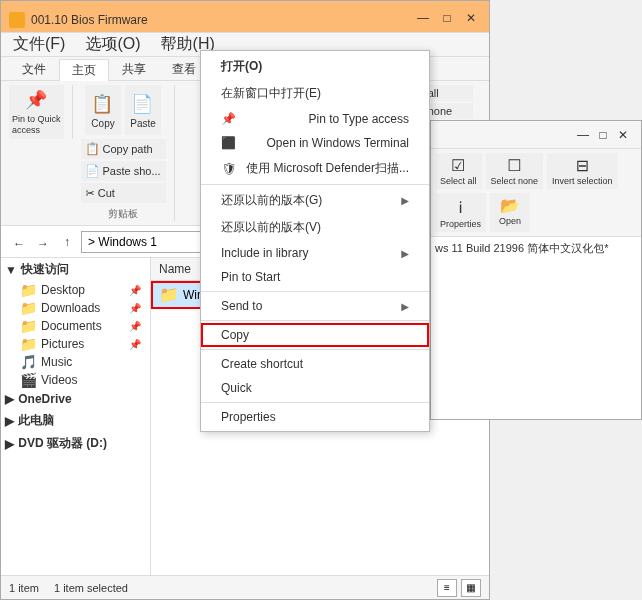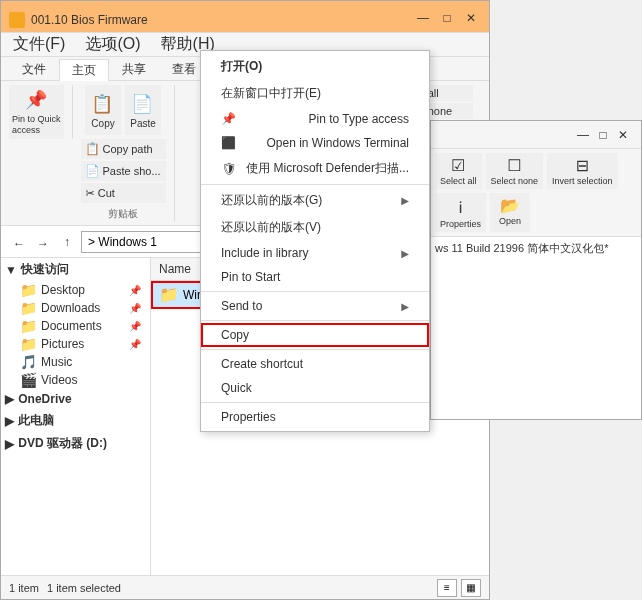"1 item" .status-bar { gap: 8px -> 15px }
